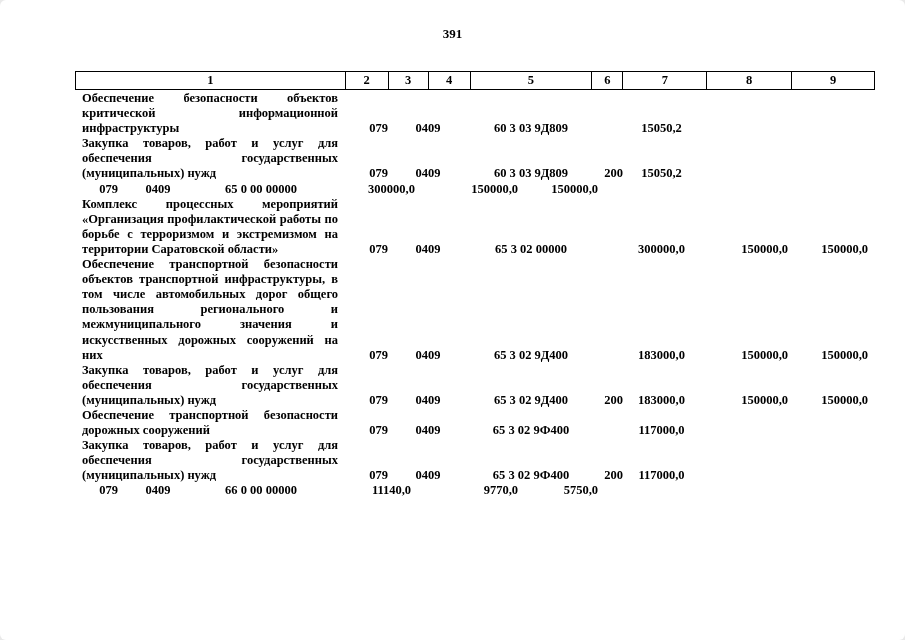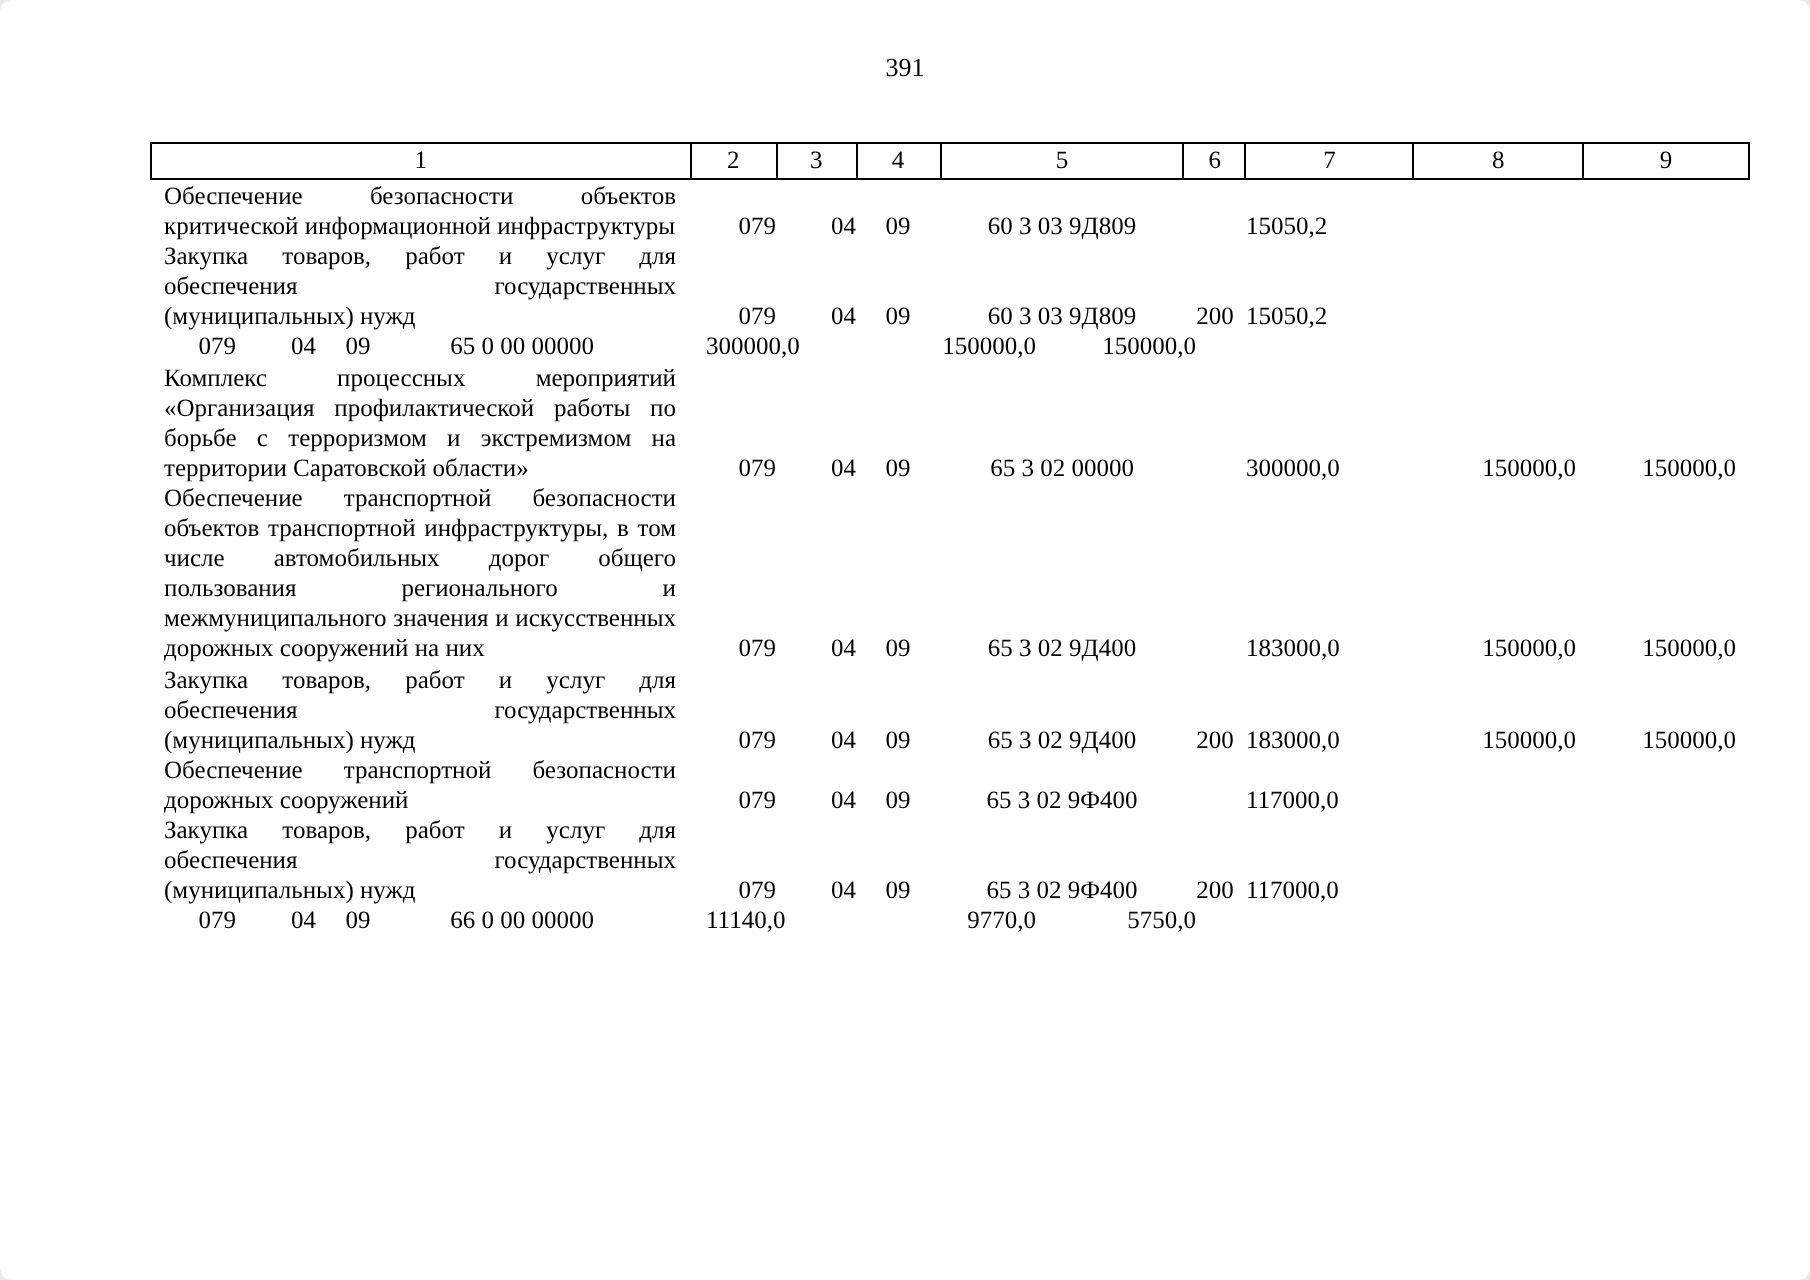"391" .page { font-weight: none -> bold }
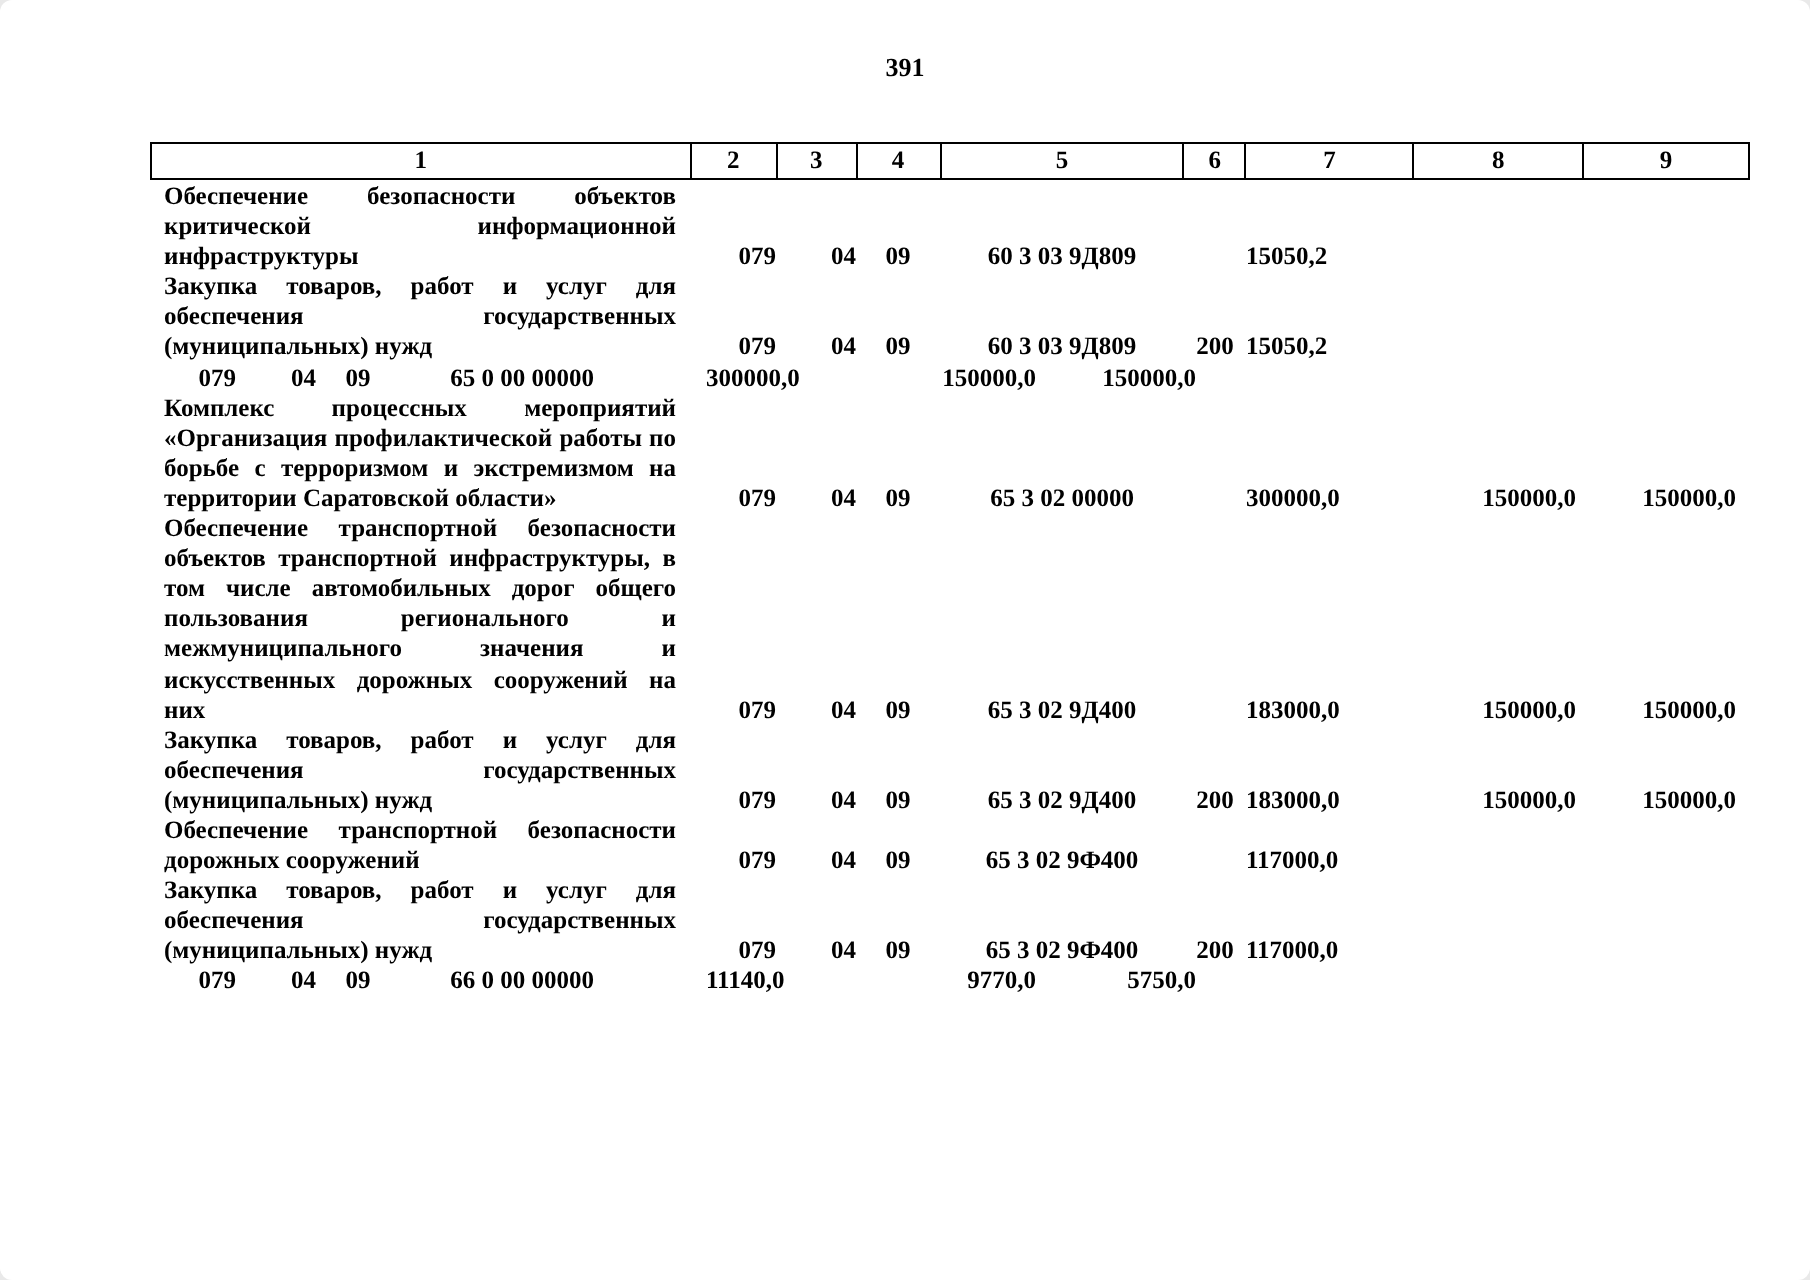"09" .c4 { text-align: center -> left }
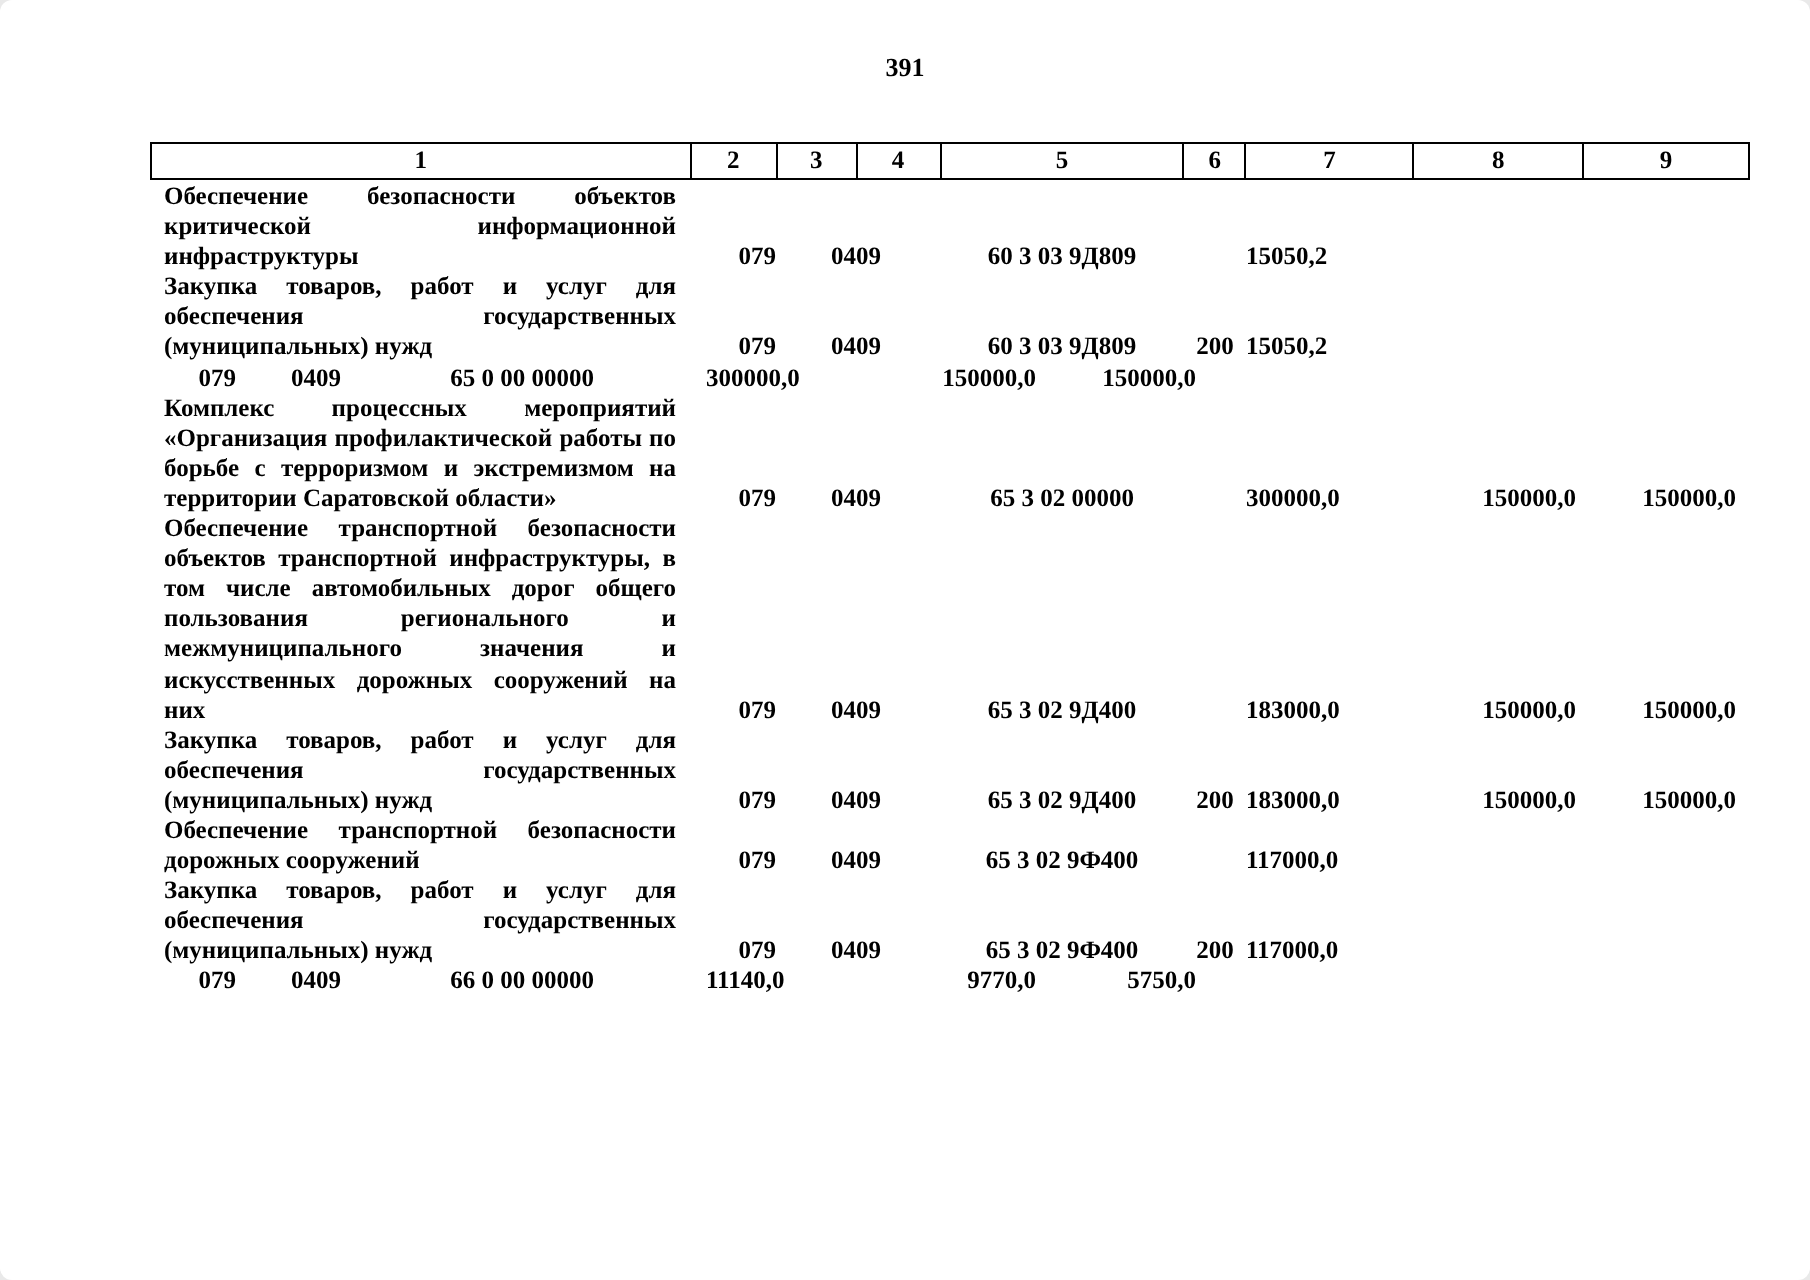"15050,2" .c7 { text-align: left -> center }
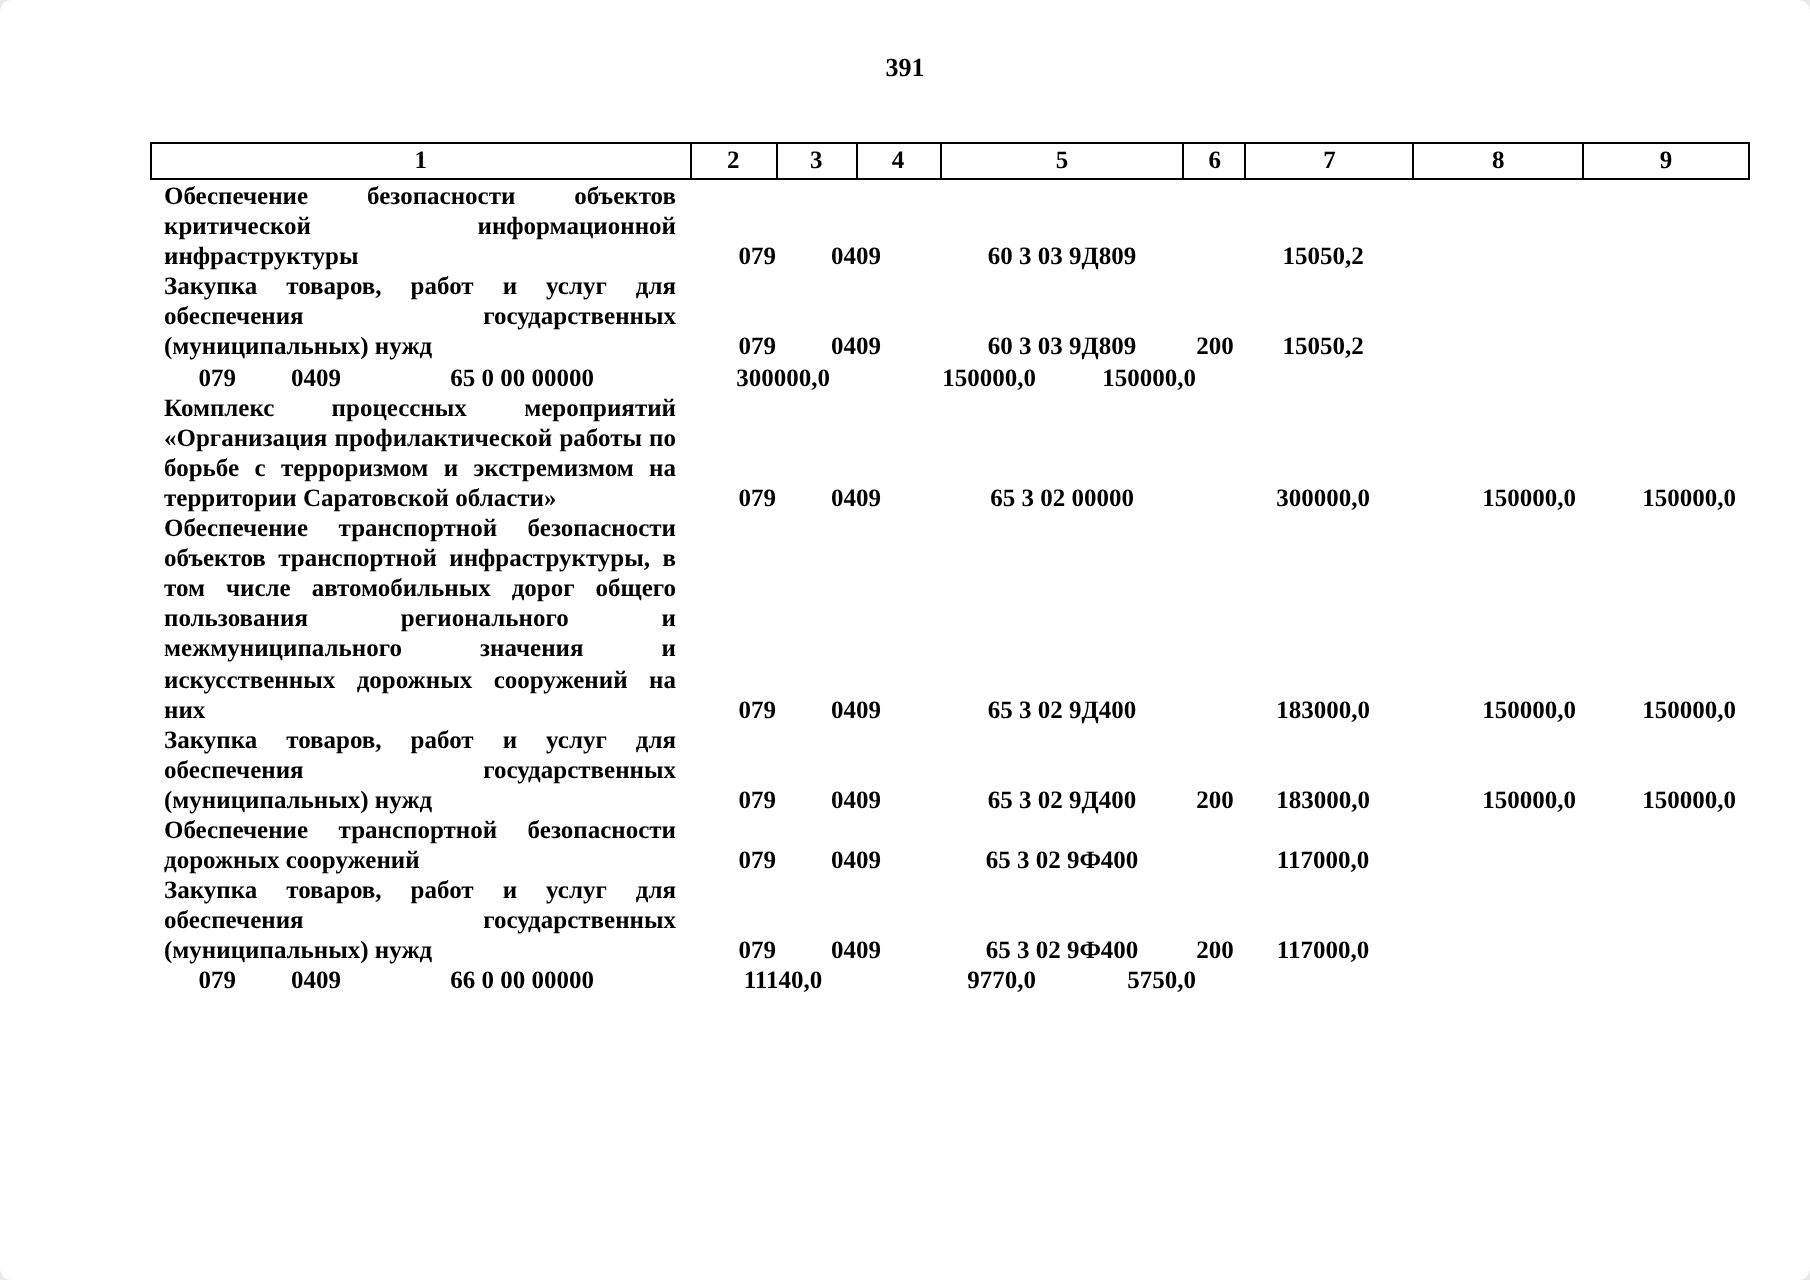"200" .c6 { text-align: center -> right }
